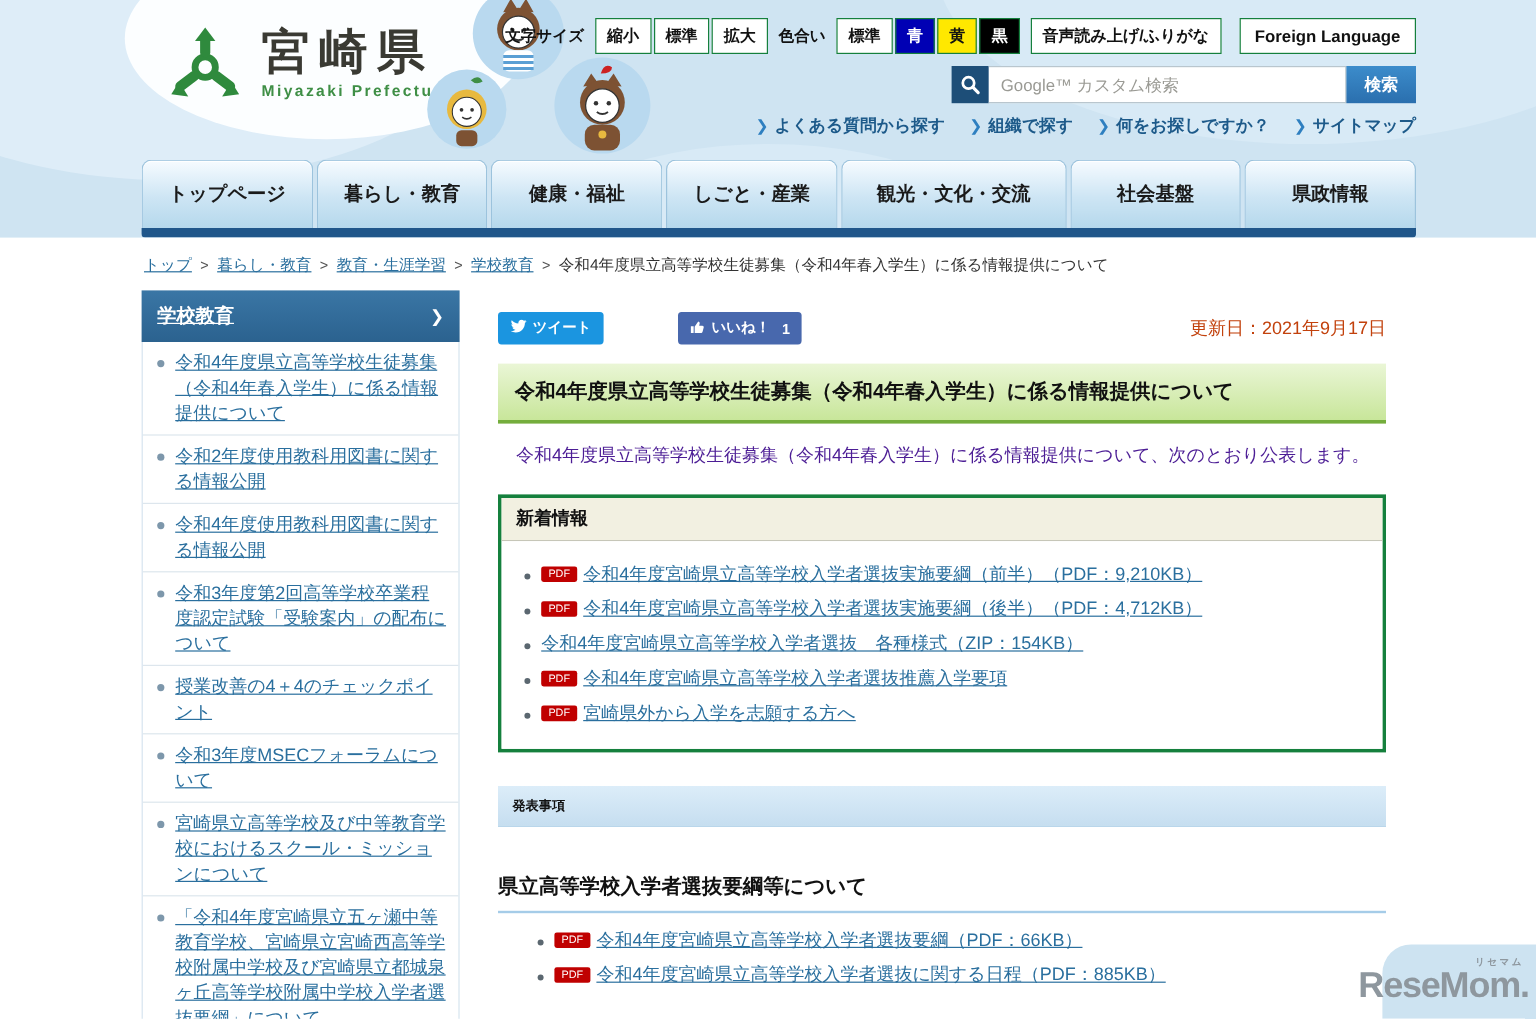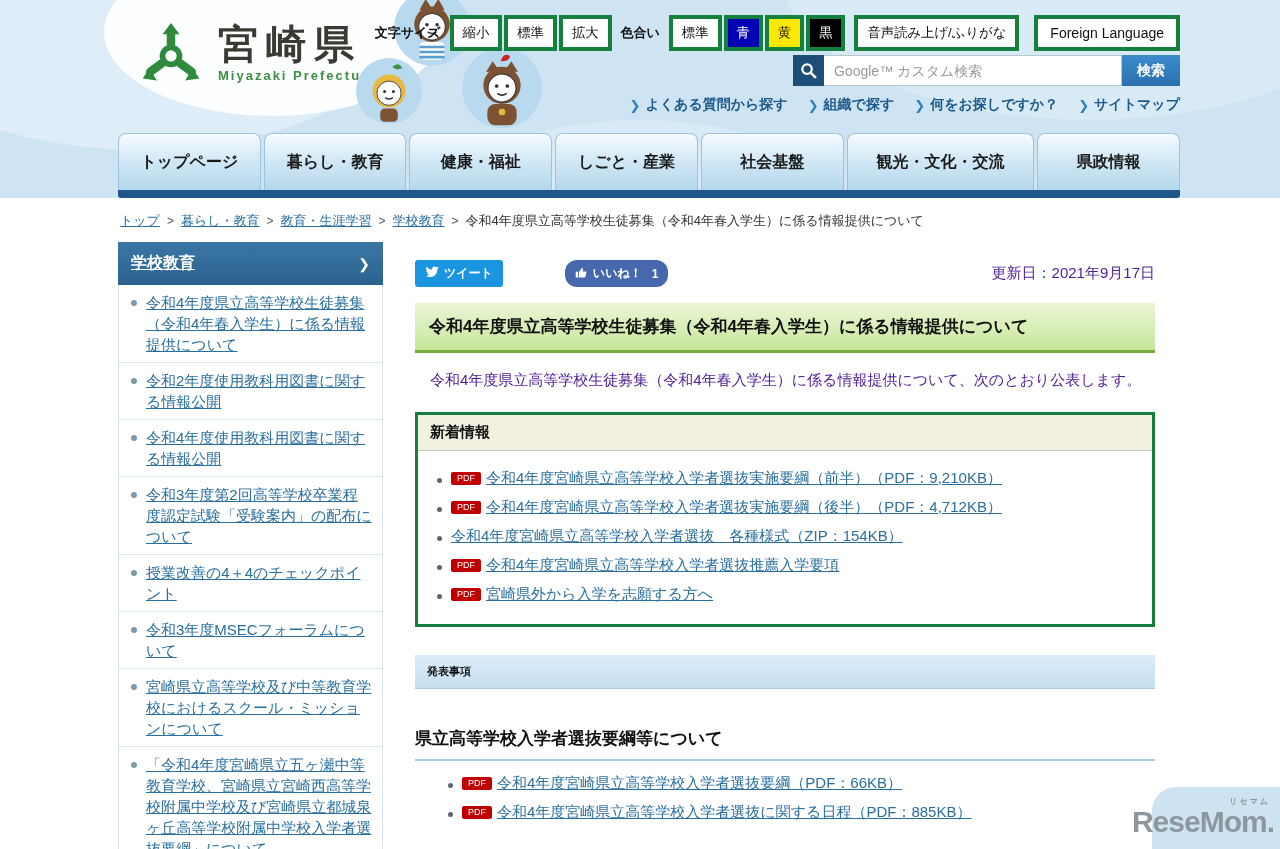"縮小" .tb-btn { border: 4px solid #15803d -> 1px solid #15803d; font-weight: normal -> bold }
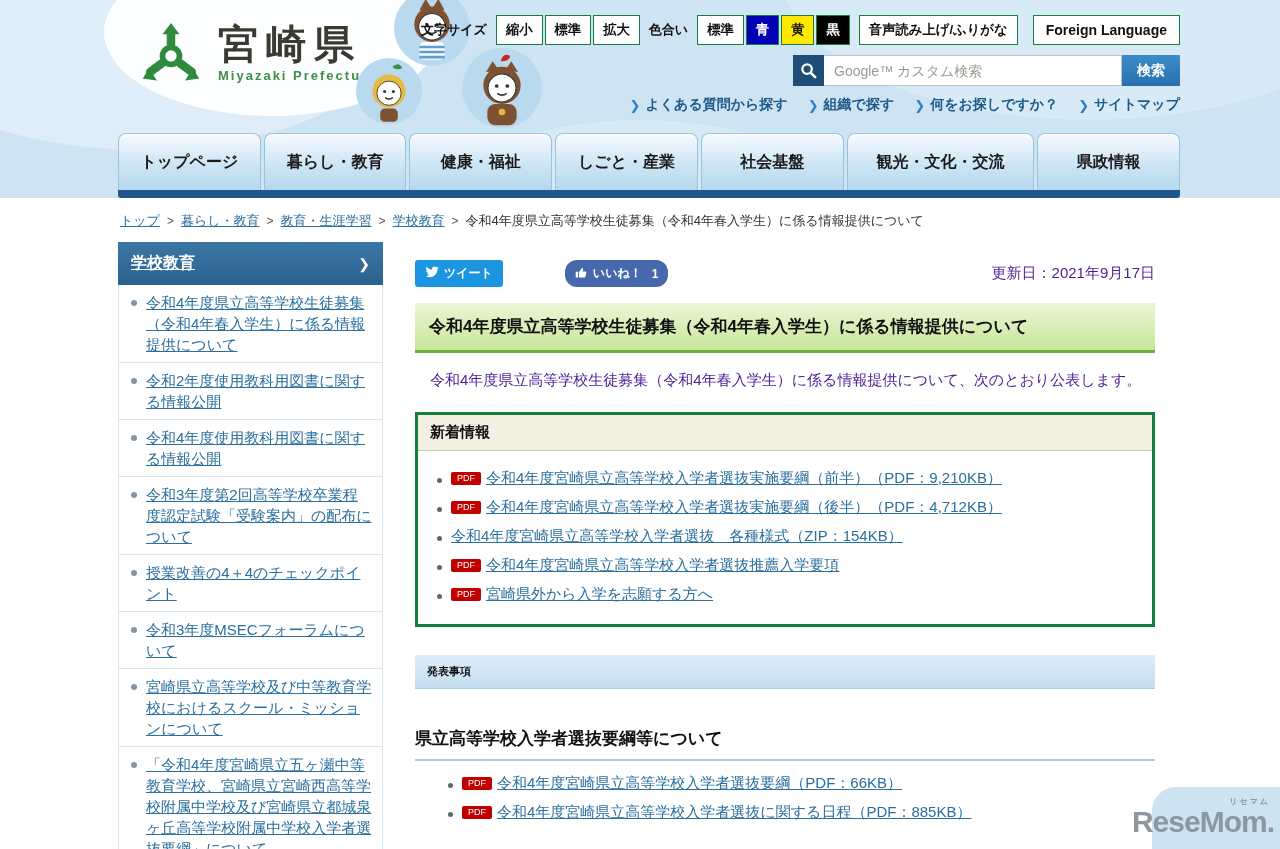"社会基盤" div.nav-item { order: before "観光・文化・交流" -> after "観光・文化・交流" }
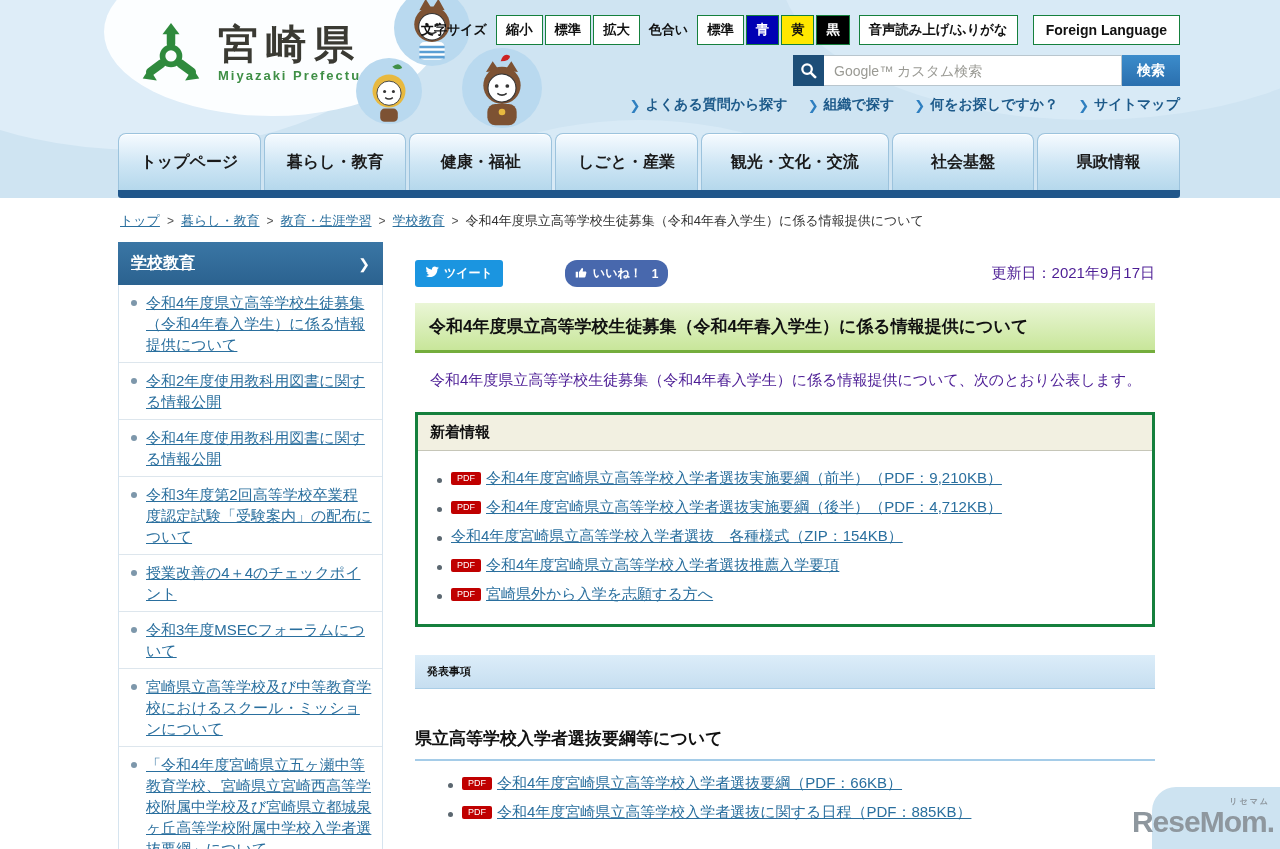"いいね！" .like-btn { border-radius: 12px -> none }
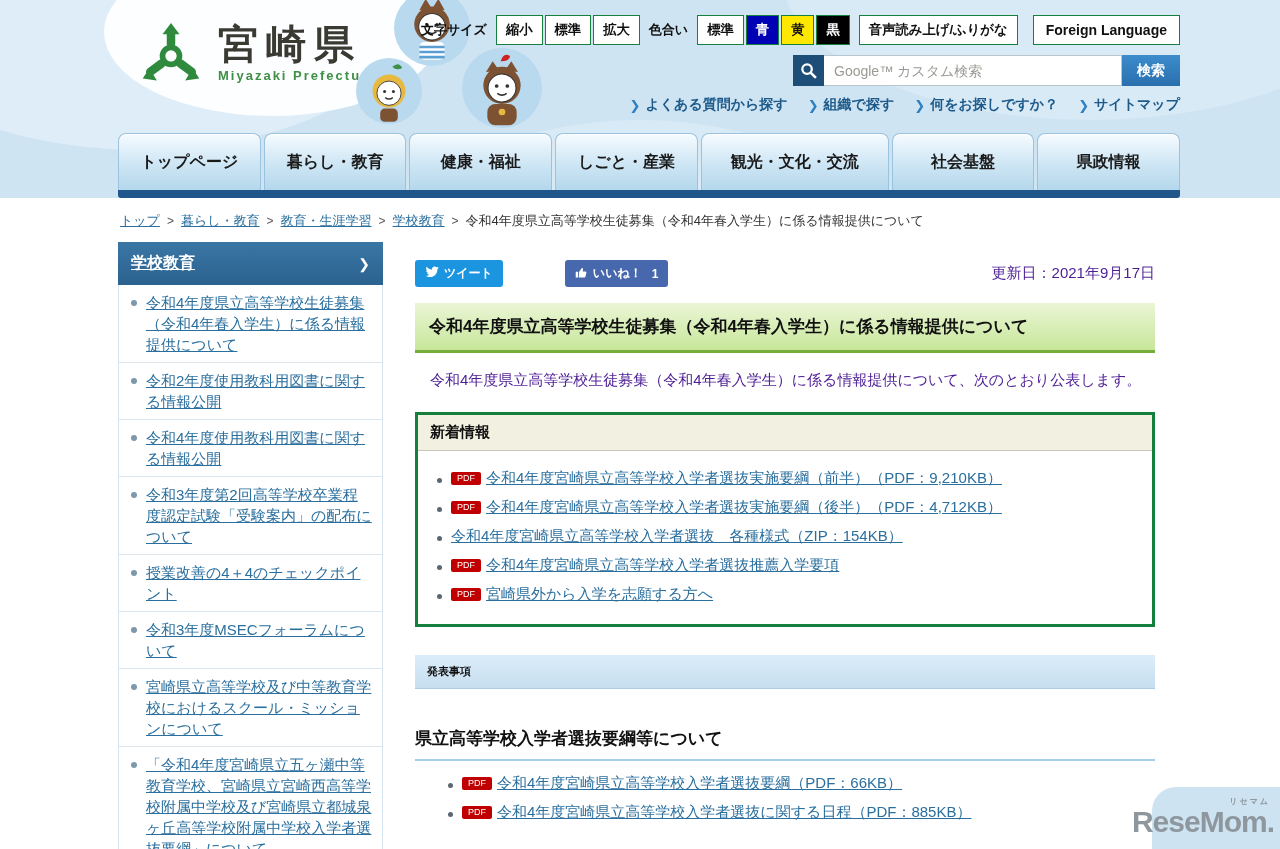"更新日：2021年9月17日" .update-date { color: #4c1d95 -> #c2410c }
